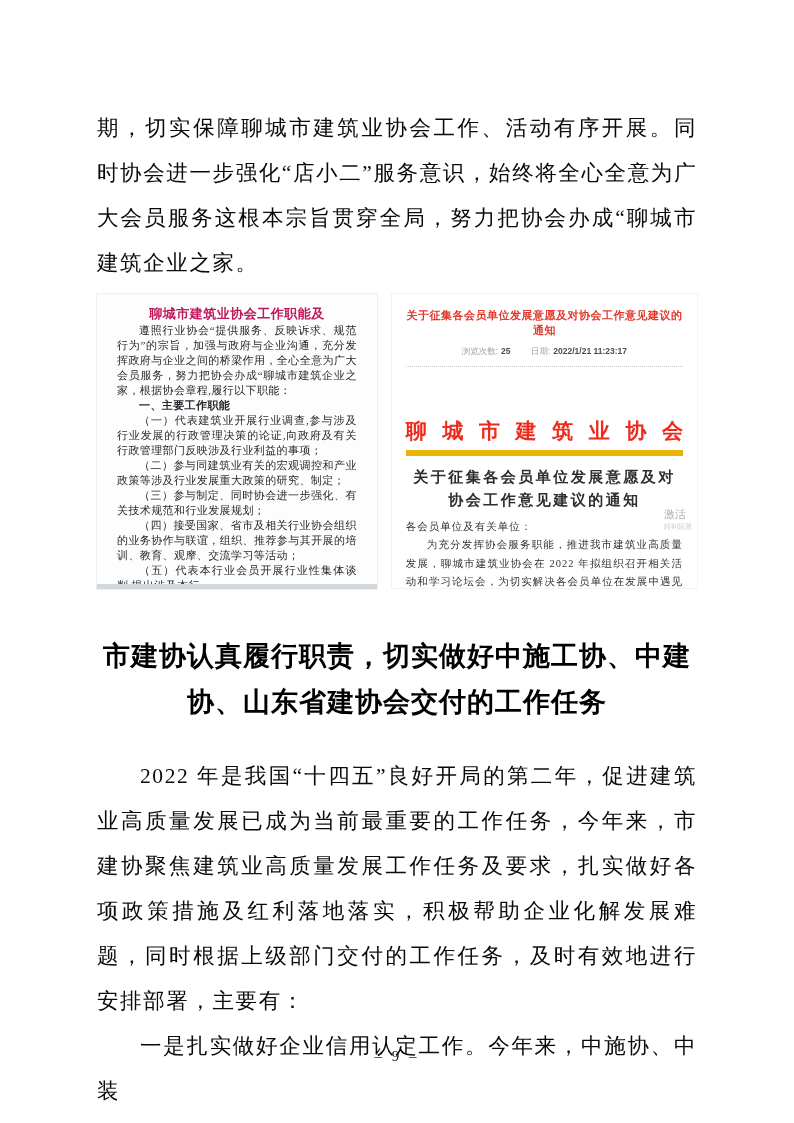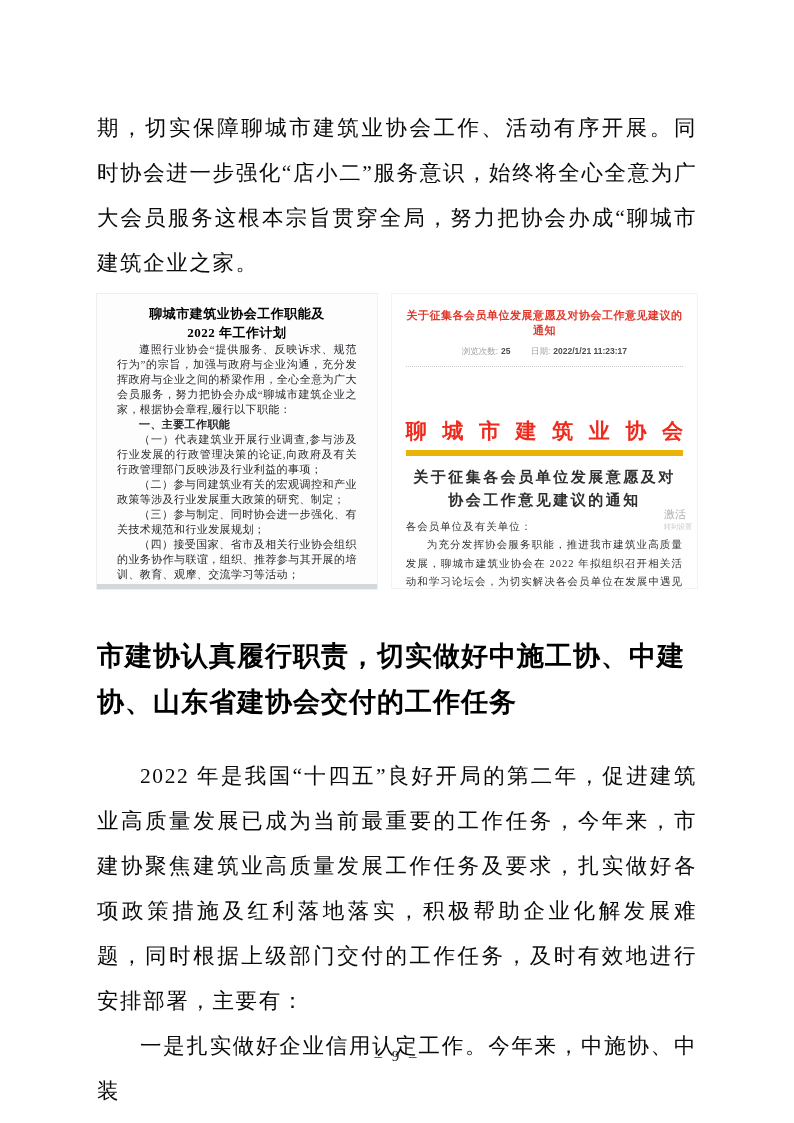"聊城市建筑业协会工作职能及" .dl-title { color: #000000 -> #be185d }
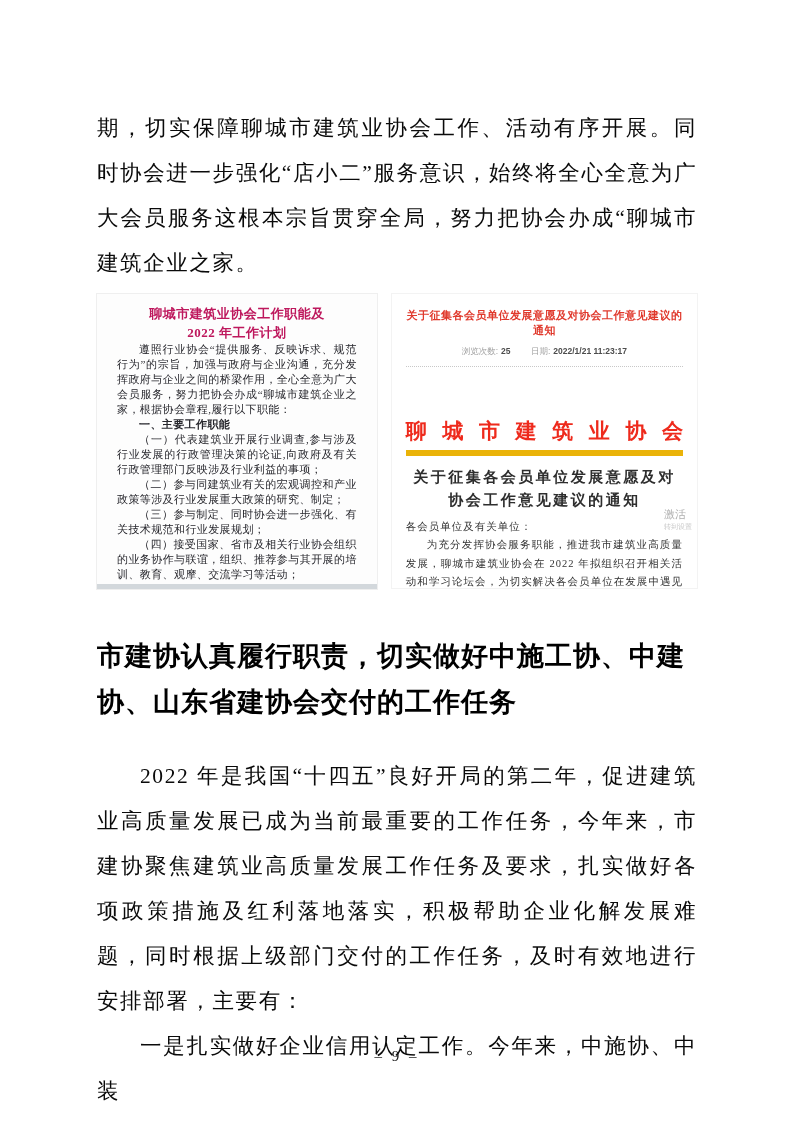"2022 年工作计划" div { html: <div>2022 年工作计划</div> -> none }
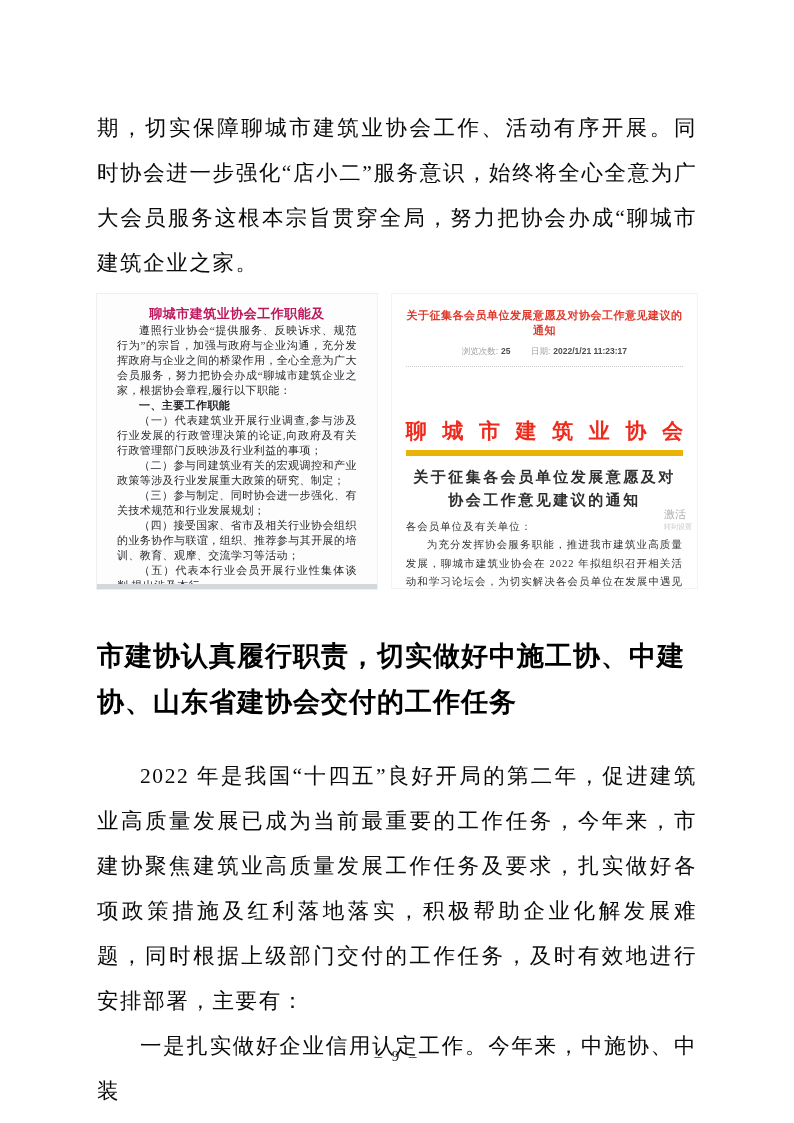"市建协认真履行职责，切实做好中施工协、中建协、山东省建协会交付的工作任务" .heading { text-align: none -> center }
